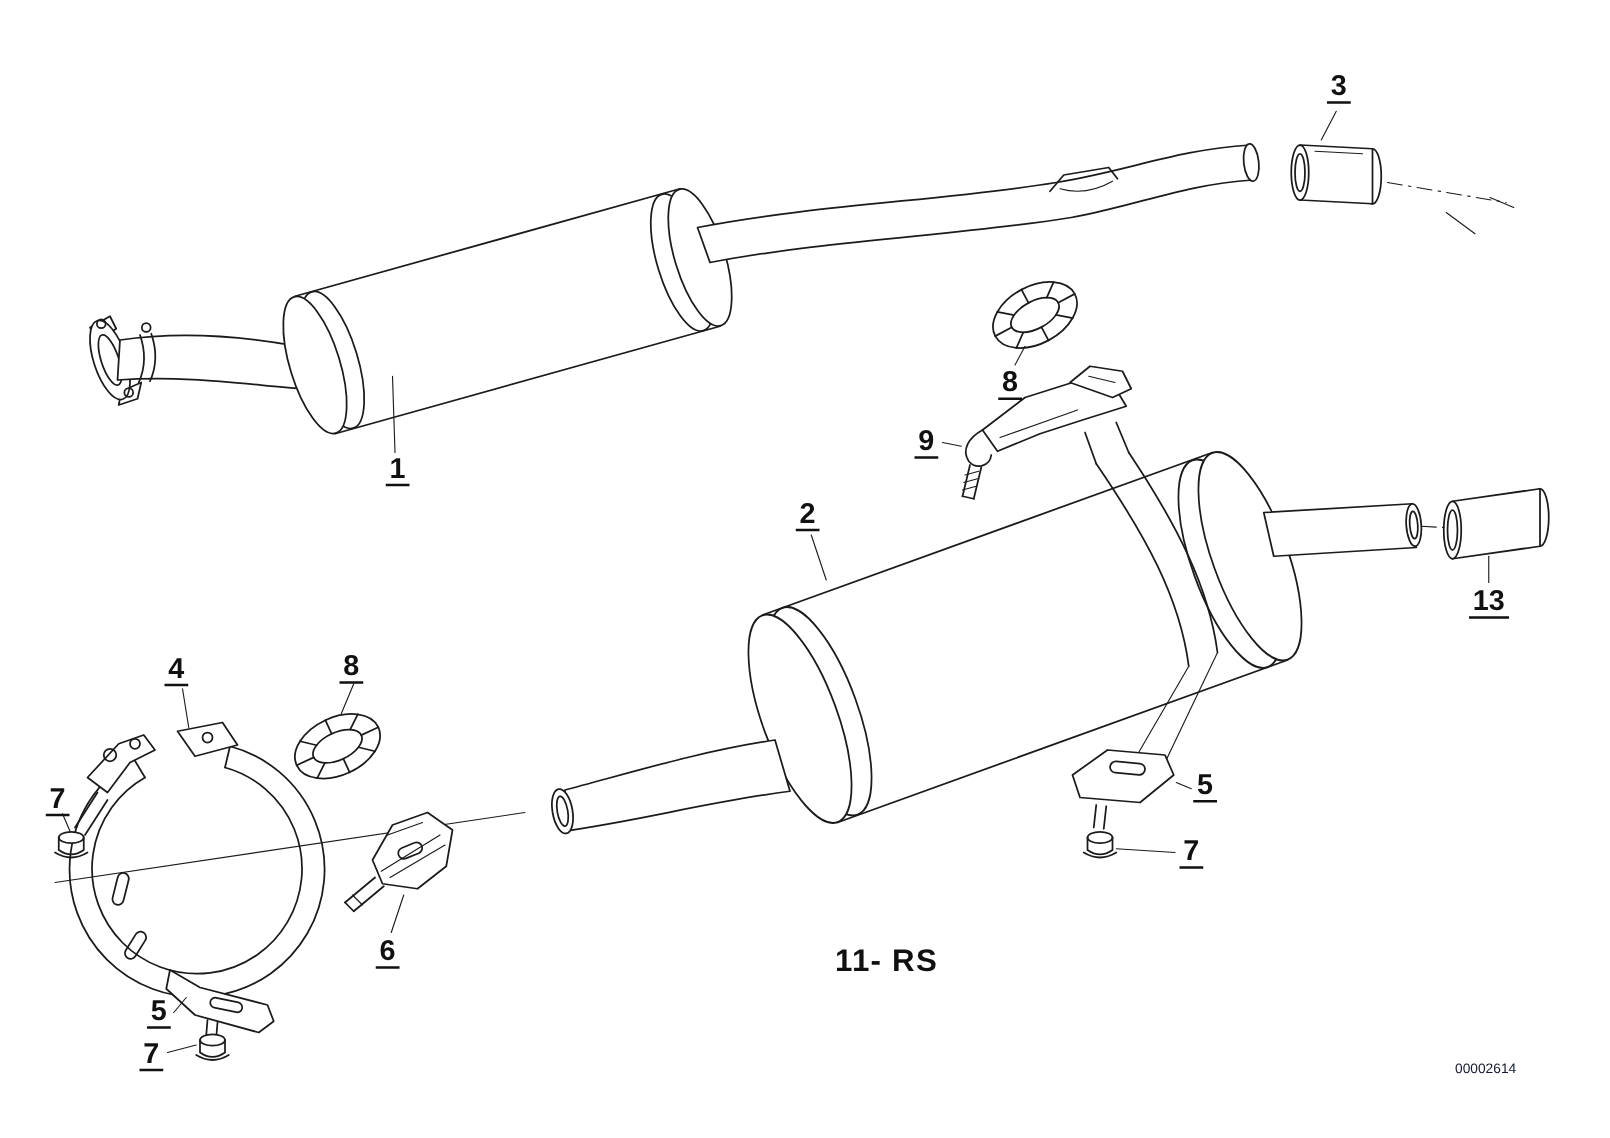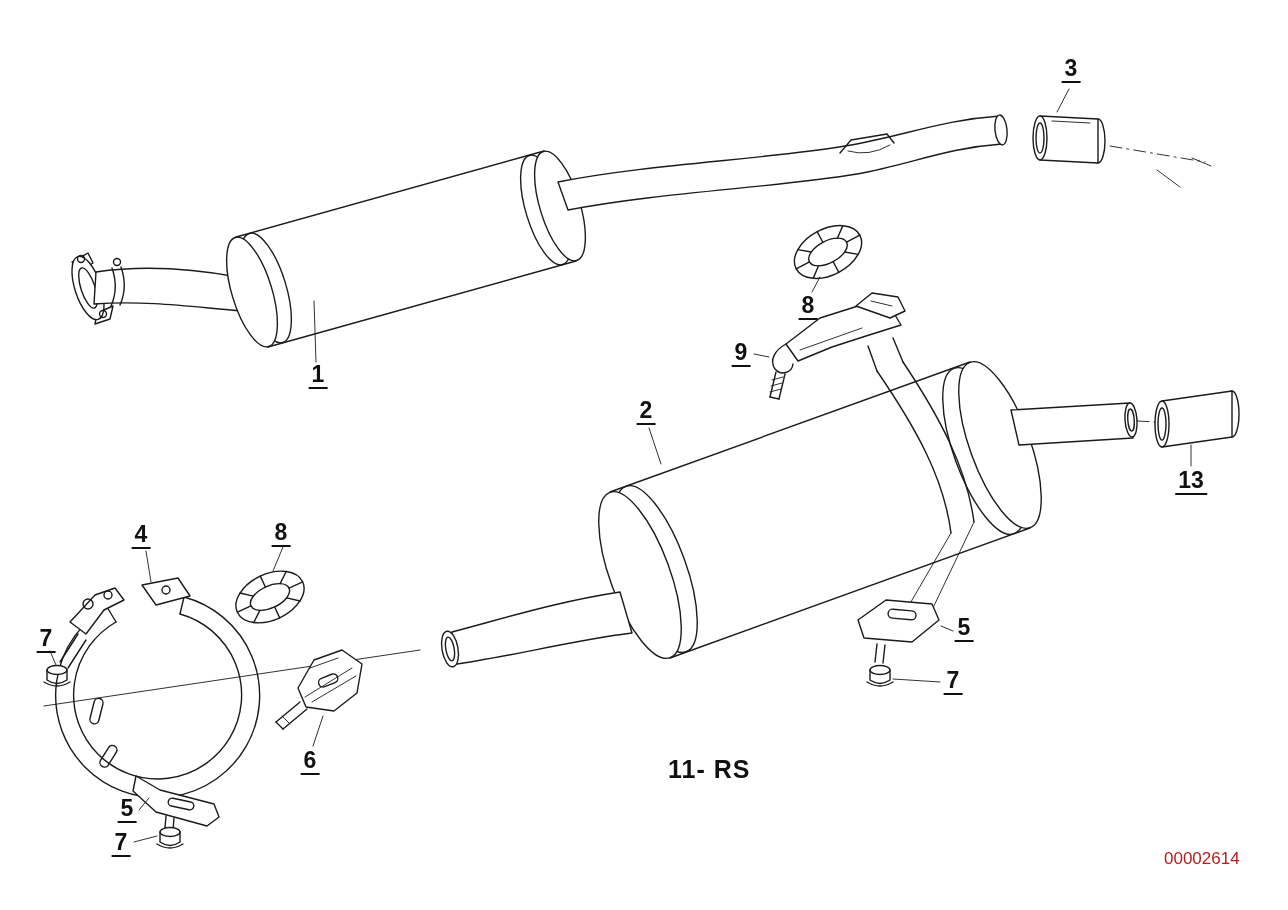"00002614" .docnum { color: #b91c1c -> #0f172a; font-size: 17px -> 11px }
